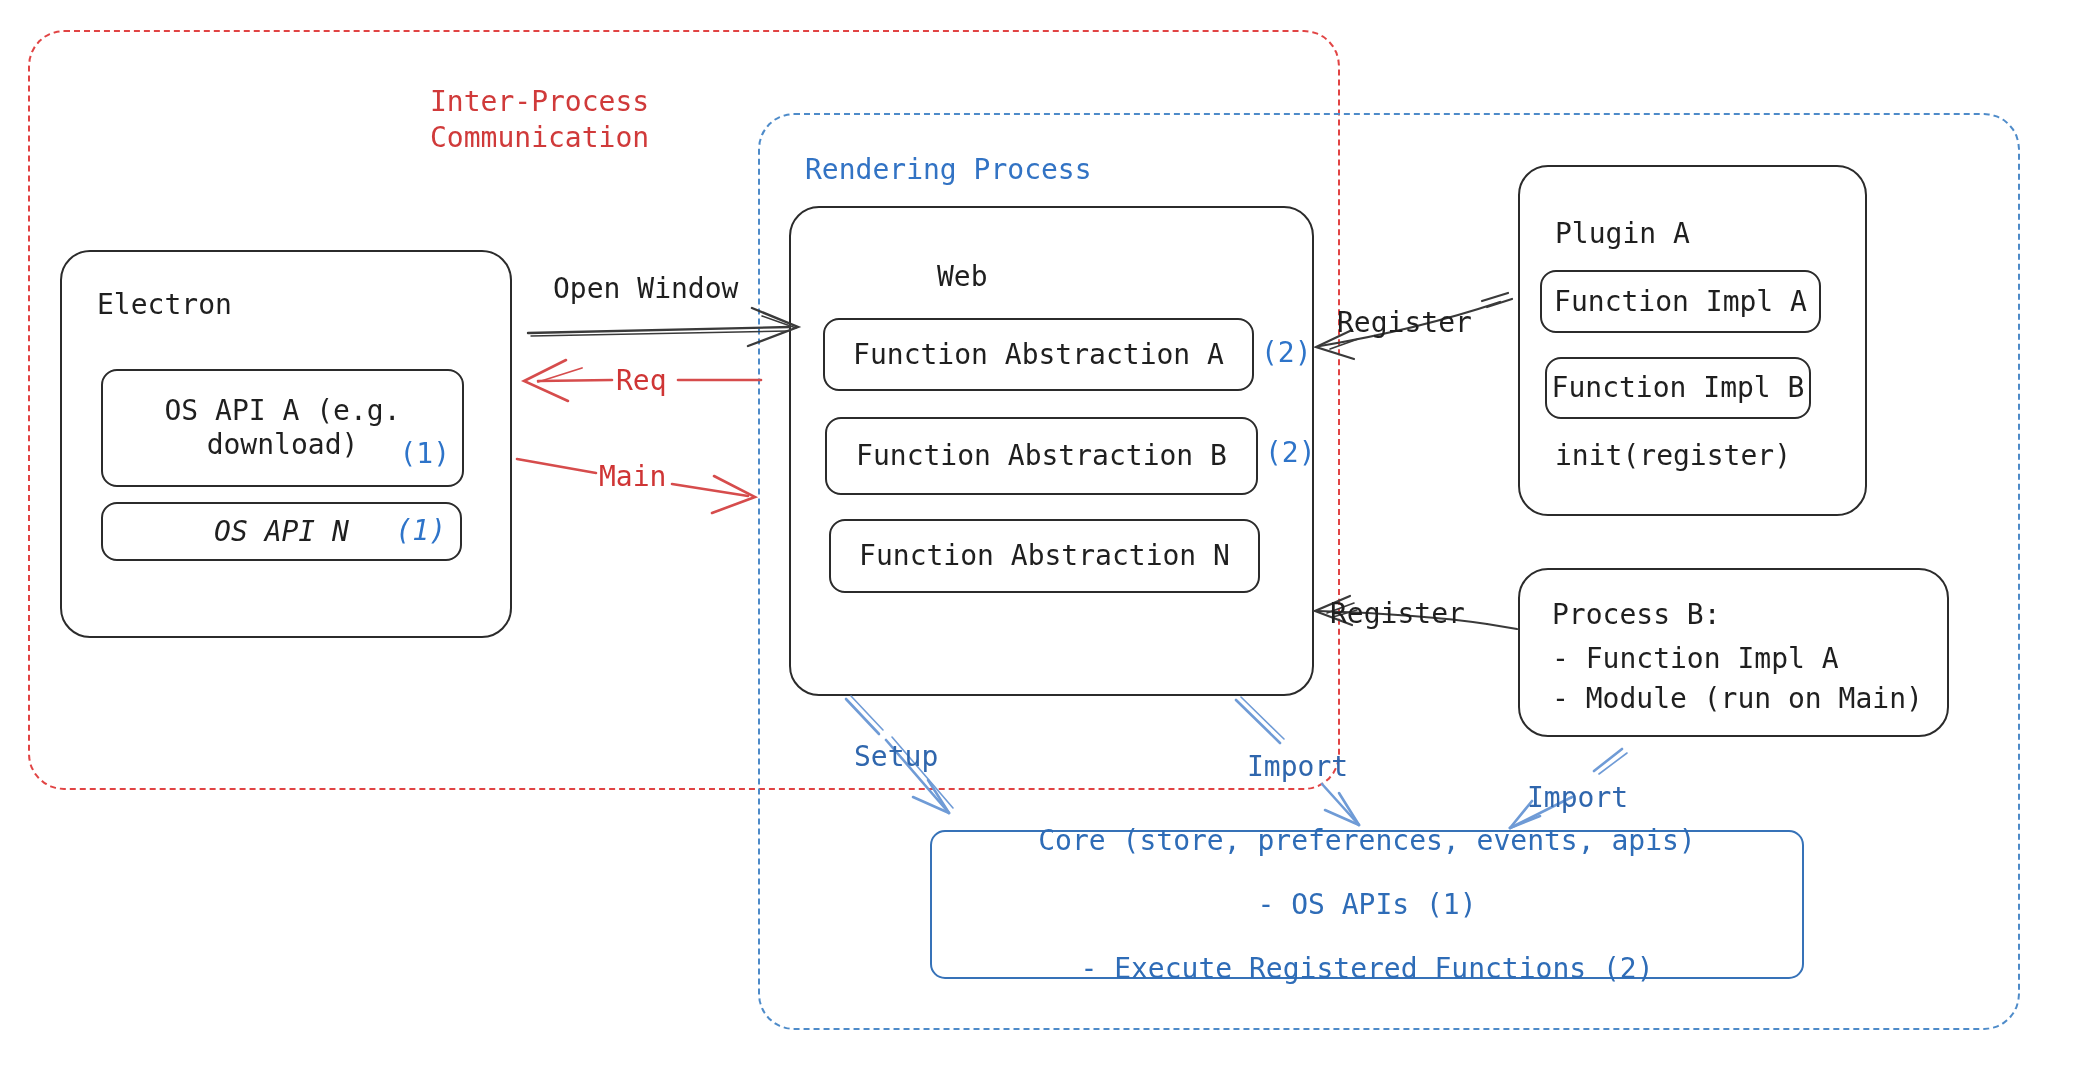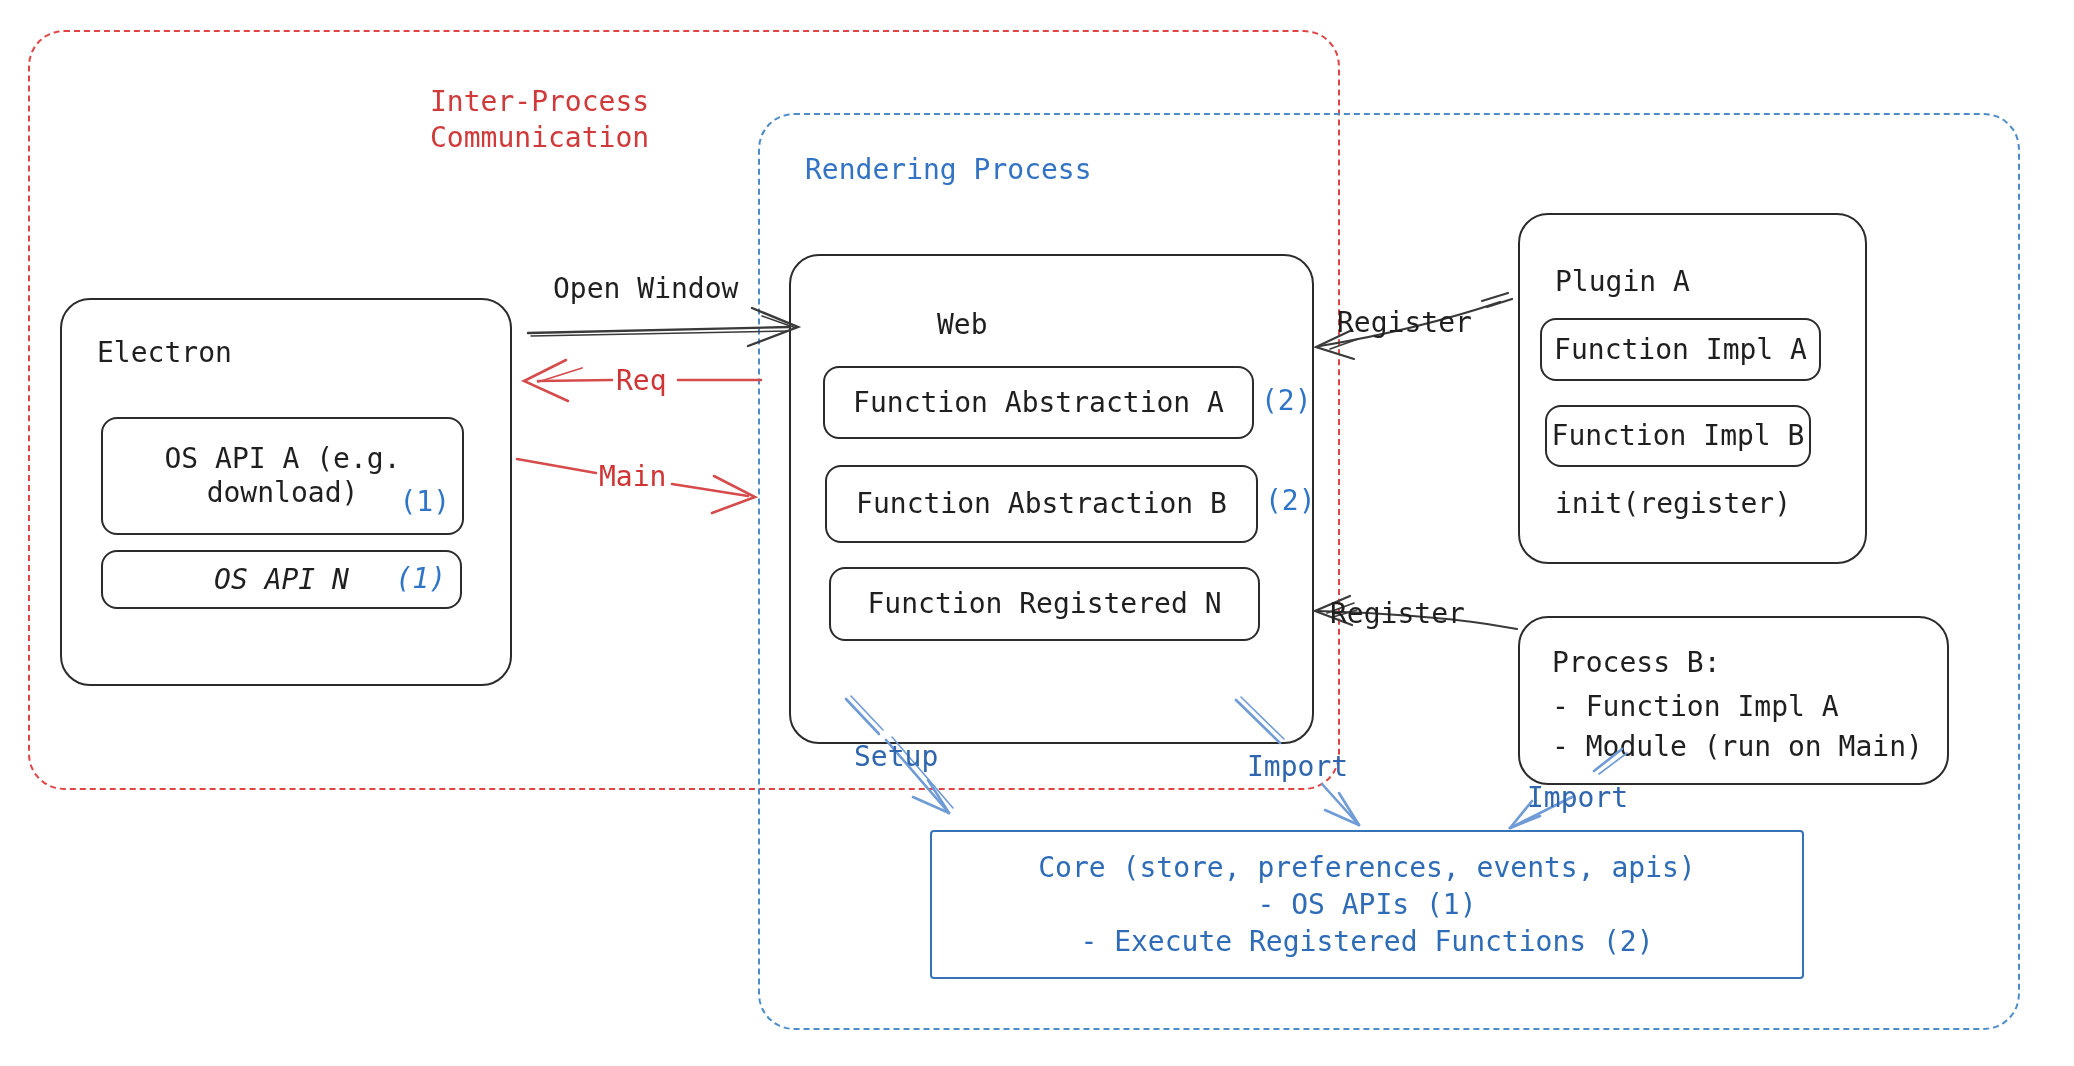"Plugin A" .sketchbox { margin-top: 48px -> none }
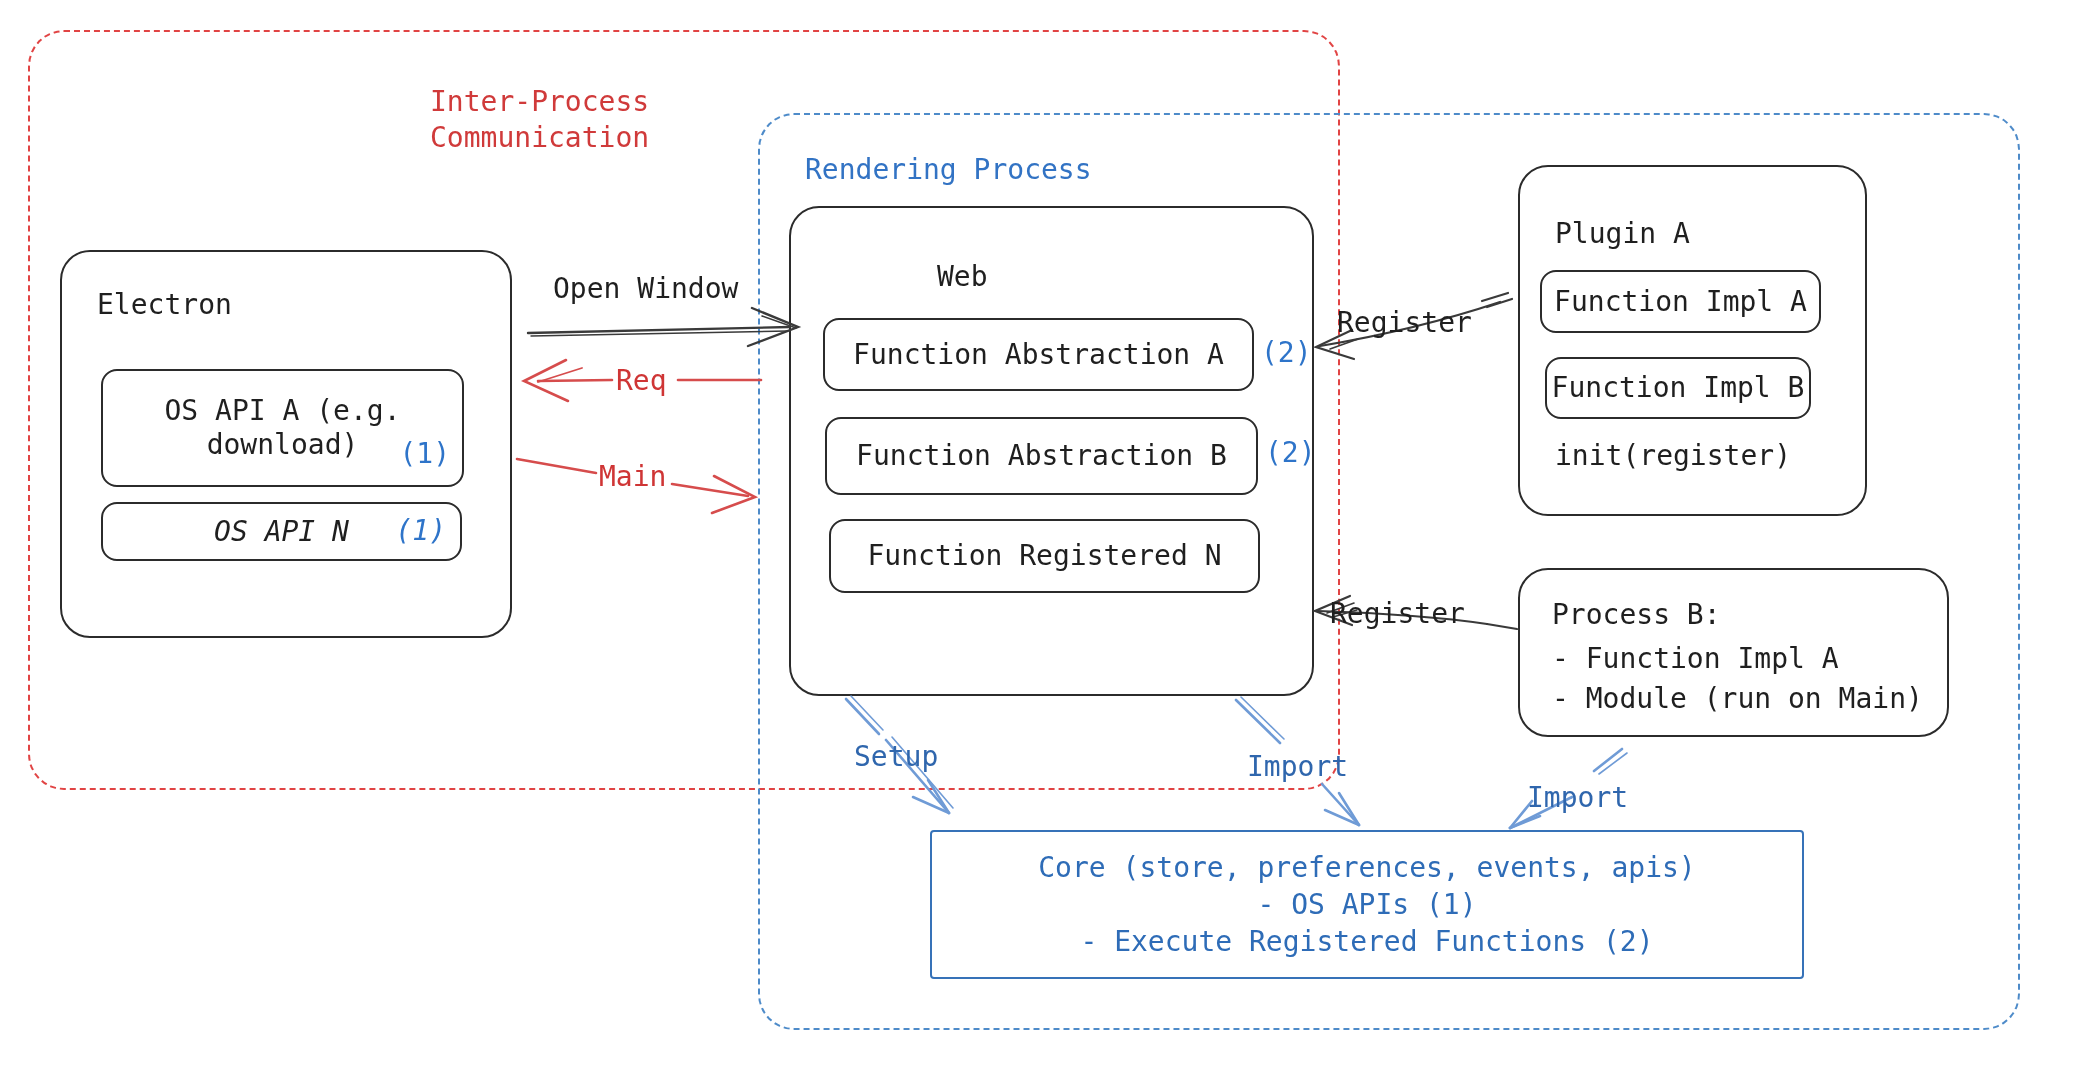"Function Registered N" span.mono-line { text: Registered -> Abstraction }
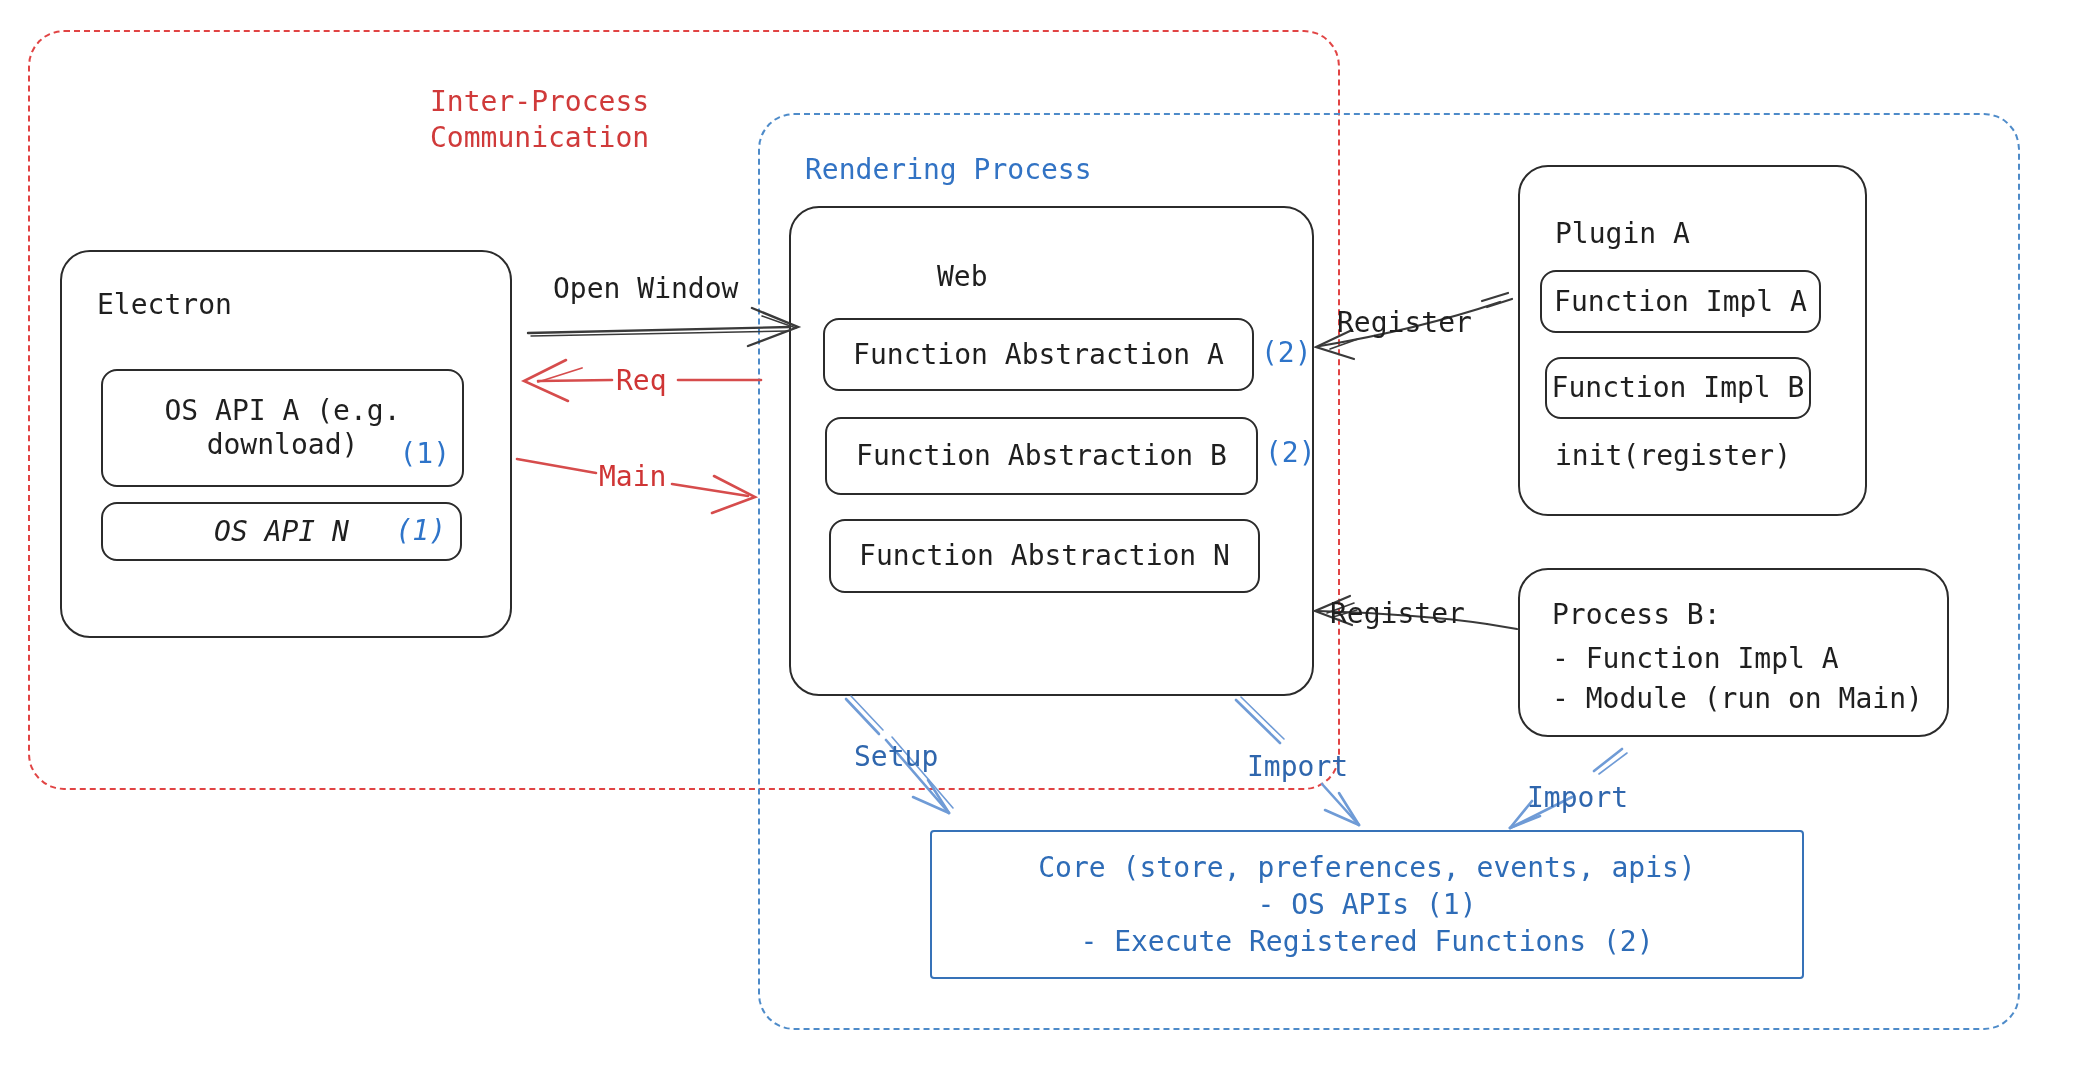"Core (store, preferences, events, apis)" .bluebox { border-radius: 4px -> 15px; gap: none -> 27px }
